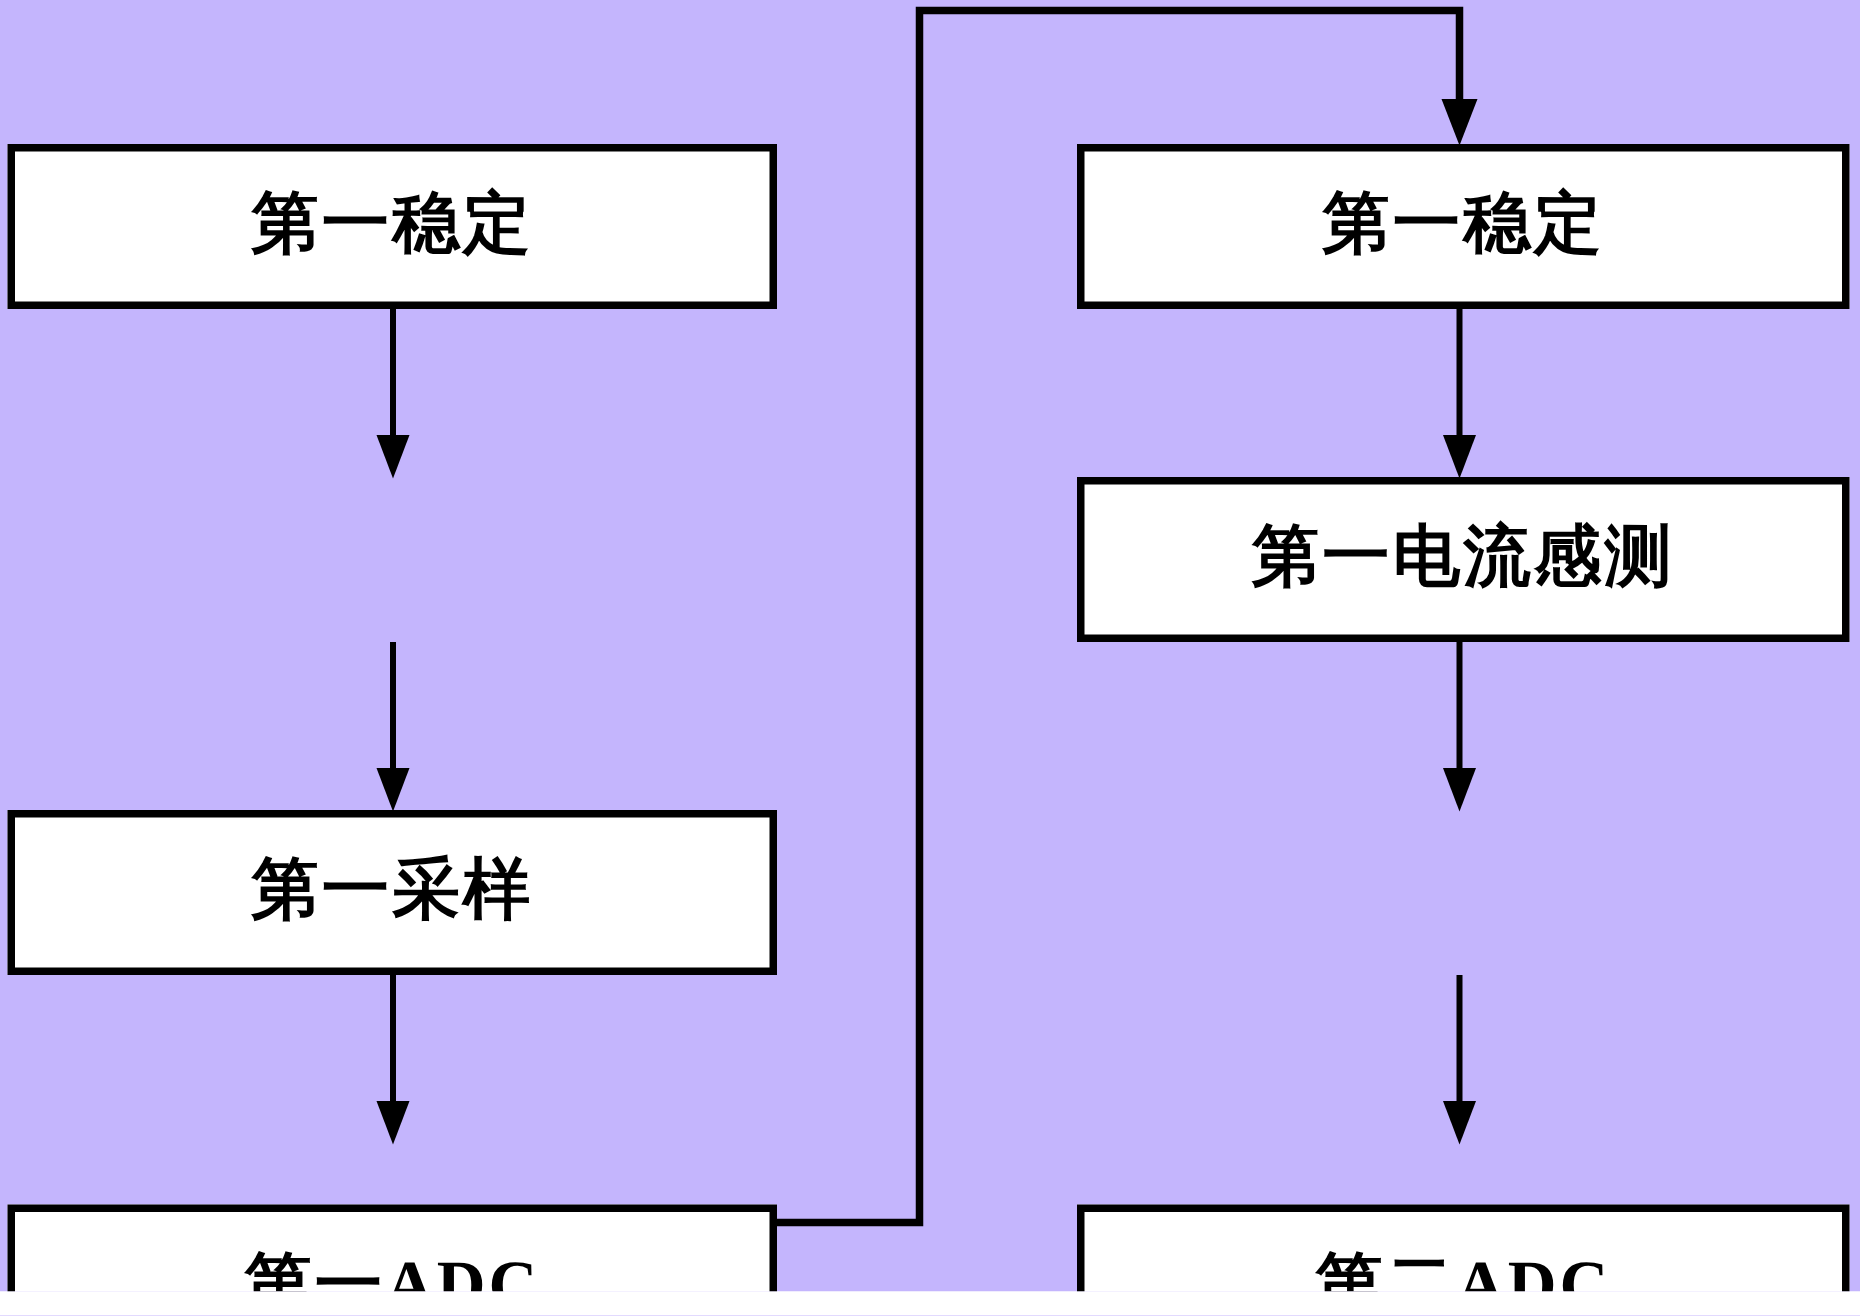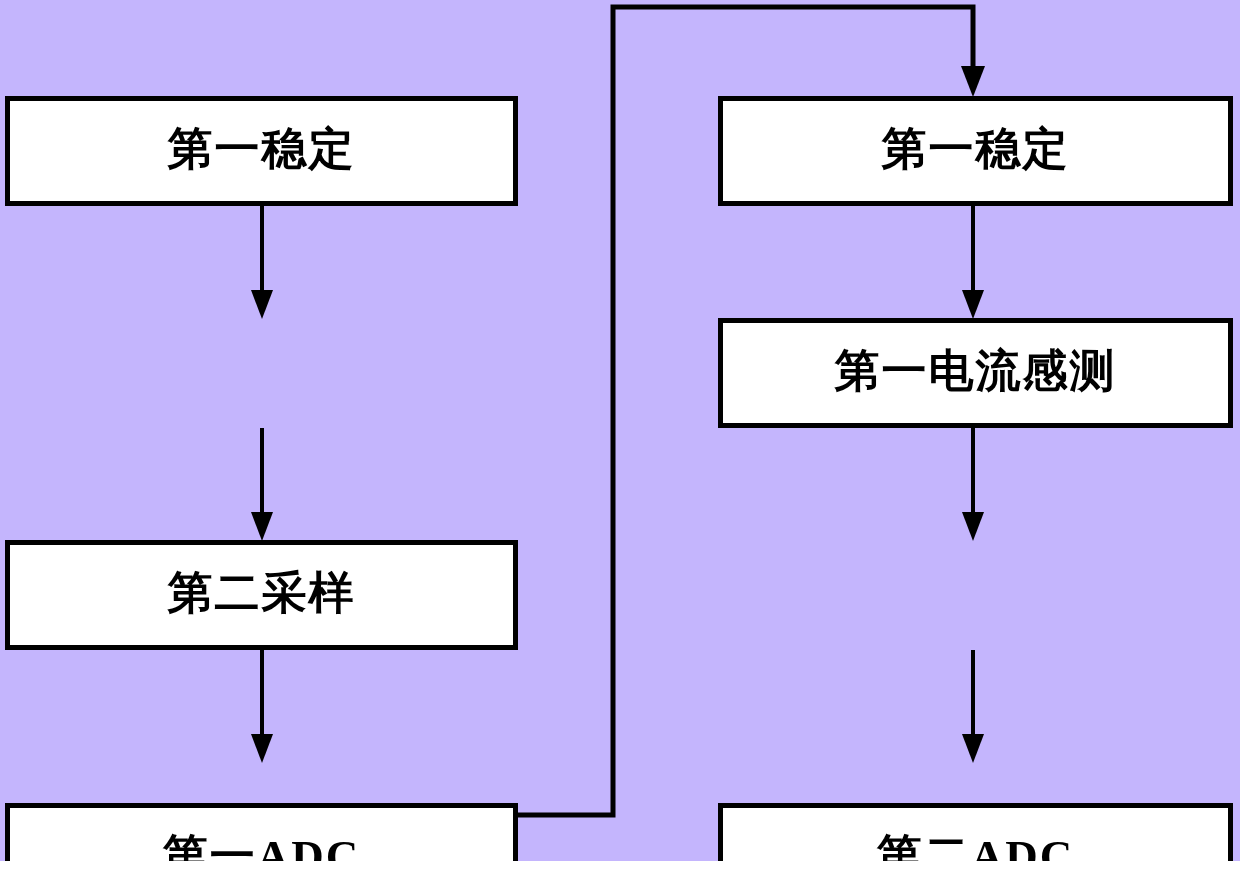"第二采样" span.label { text: 二 -> 一 }
